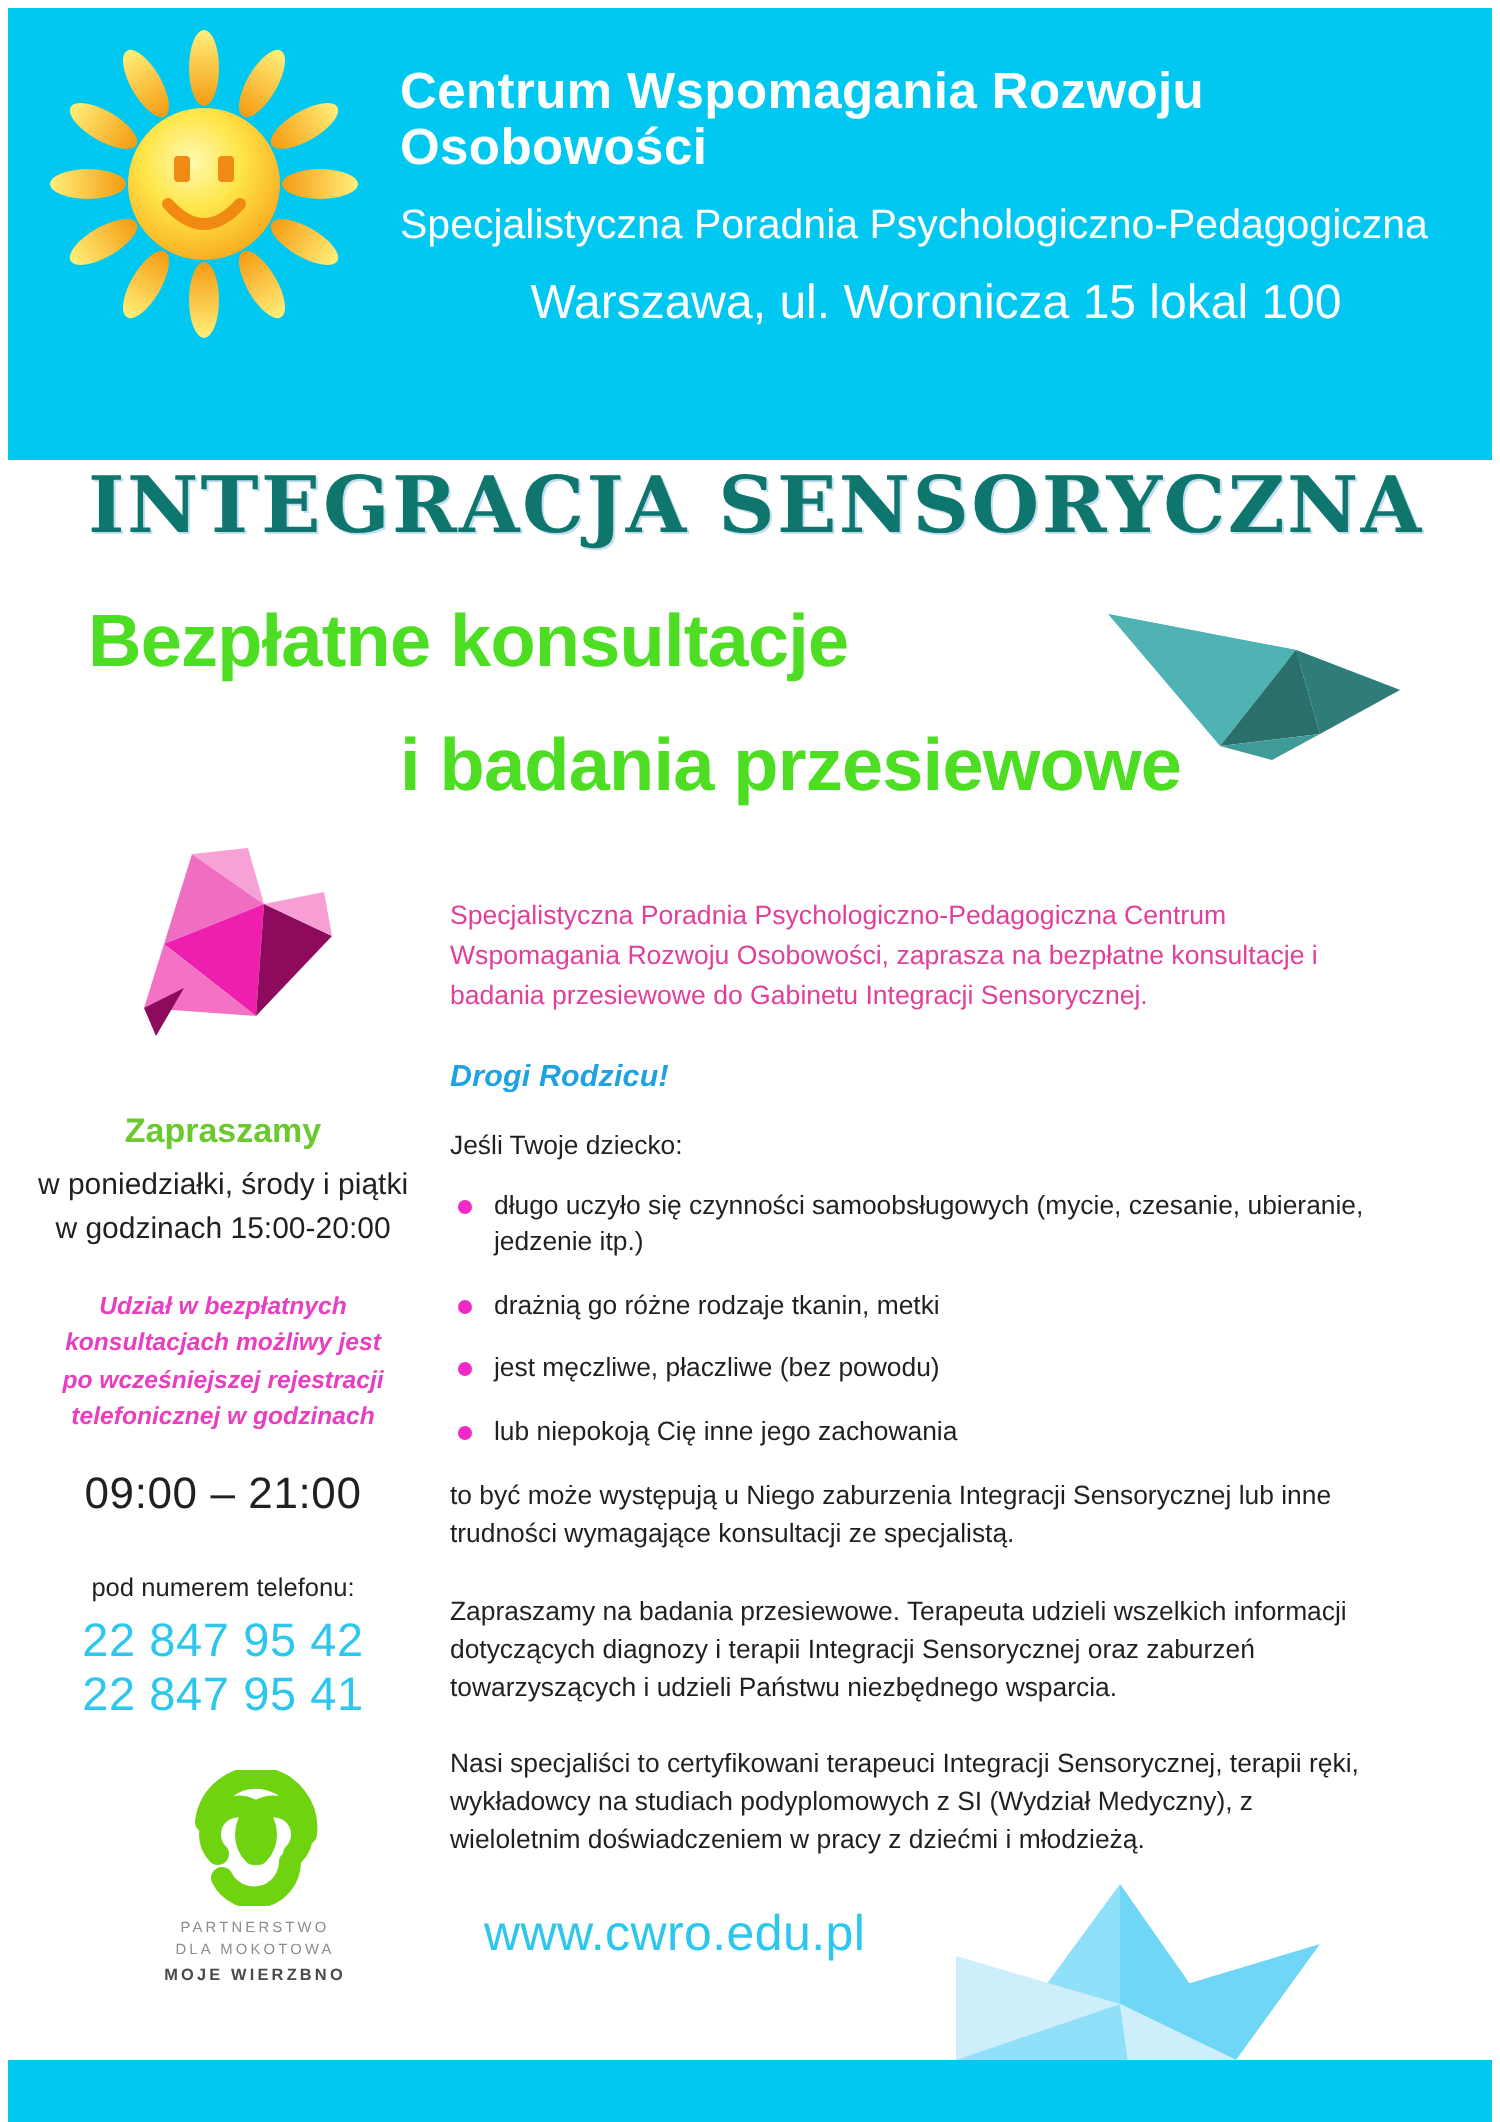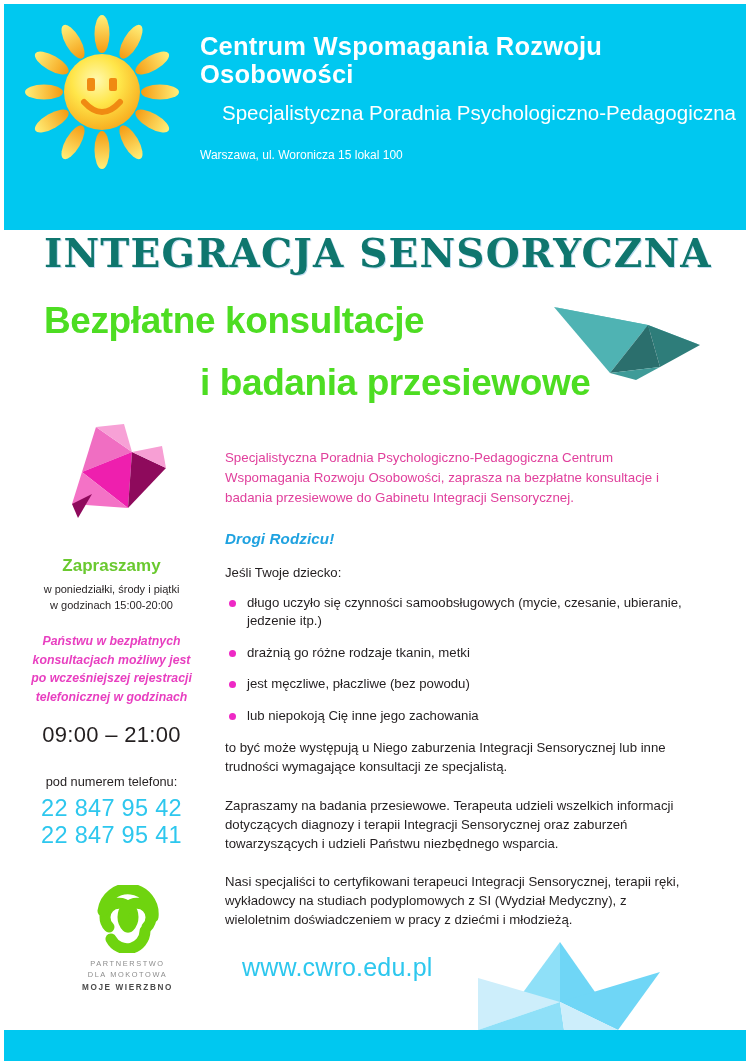"Specjalistyczna Poradnia Psychologiczno-Pedagogiczna" .h-line2 { text-align: right -> none }
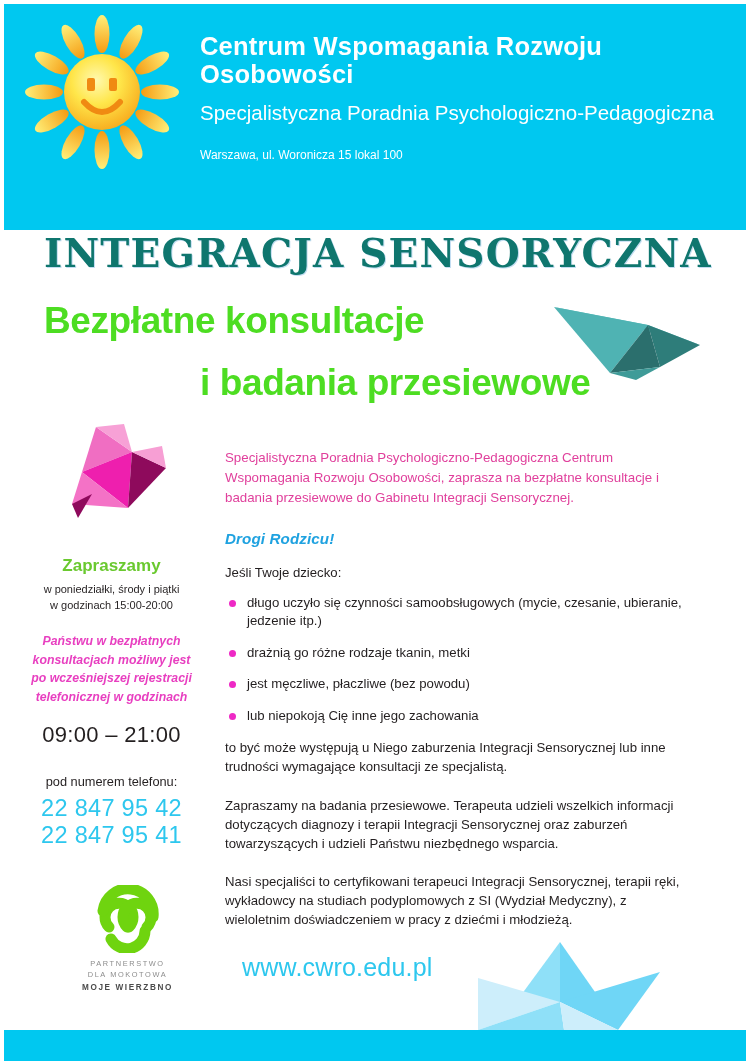"Warszawa, ul. Woronicza 15 lokal" .h-line3 { font-size: 12px -> 24px; margin-top: 24px -> 14px; text-align: none -> center }
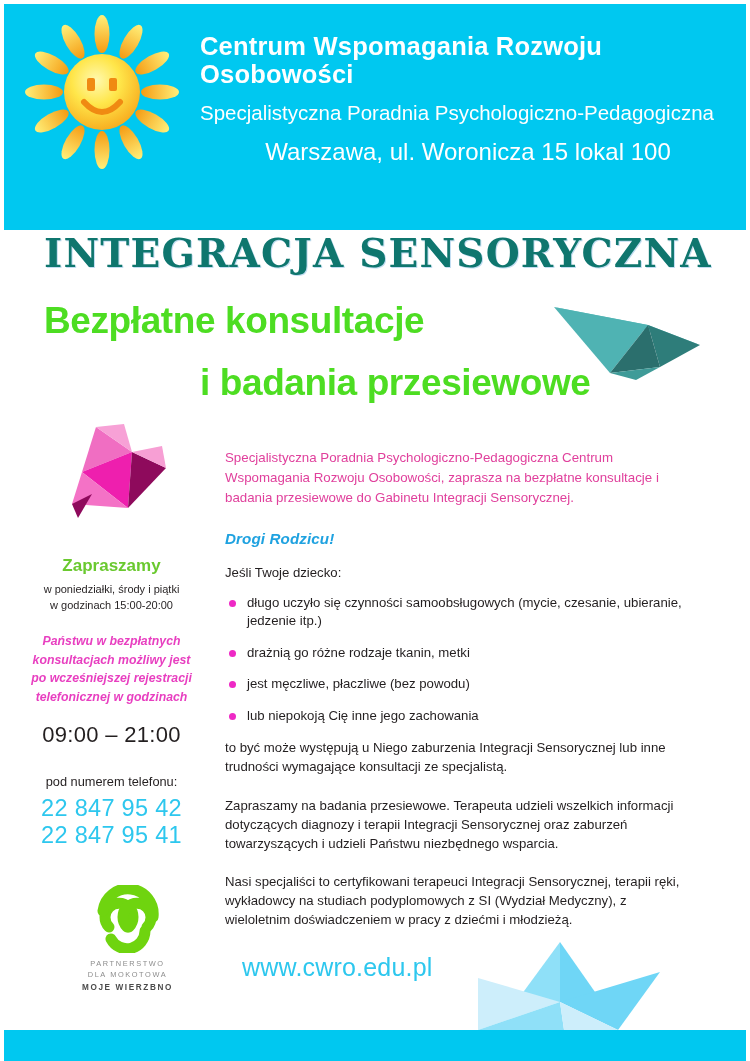"w poniedziałki, środy i piątki" .lc-days { font-size: 11px -> 15px }
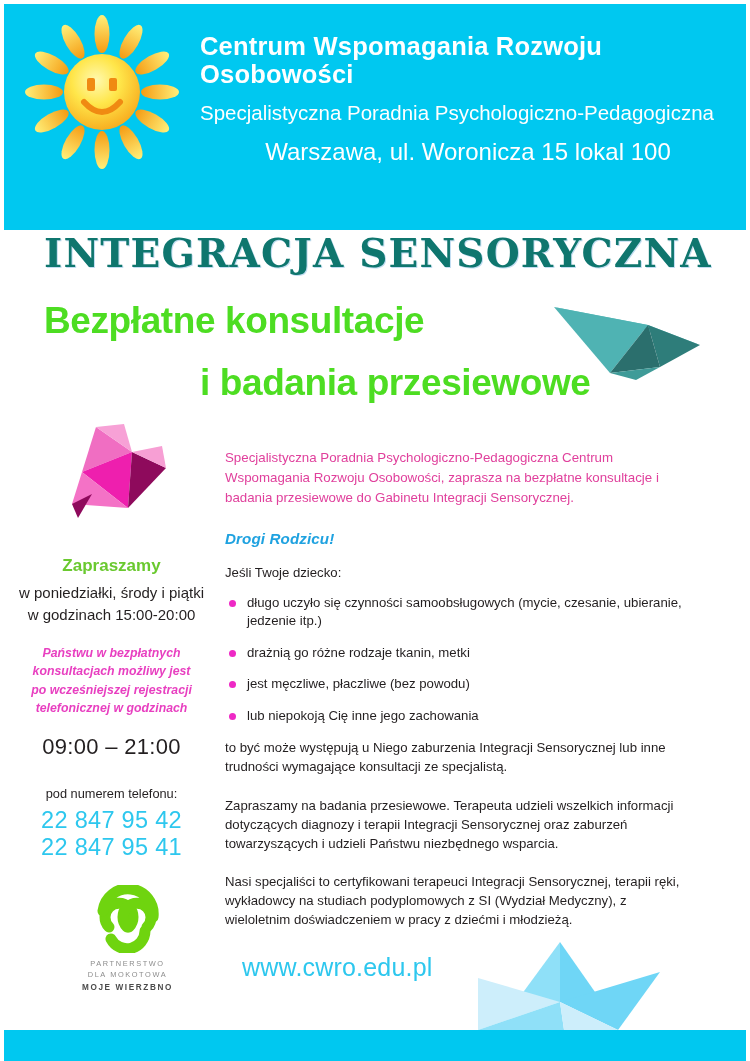"Państwu w bezpłatnych" div { text: Państwu -> Udział }
